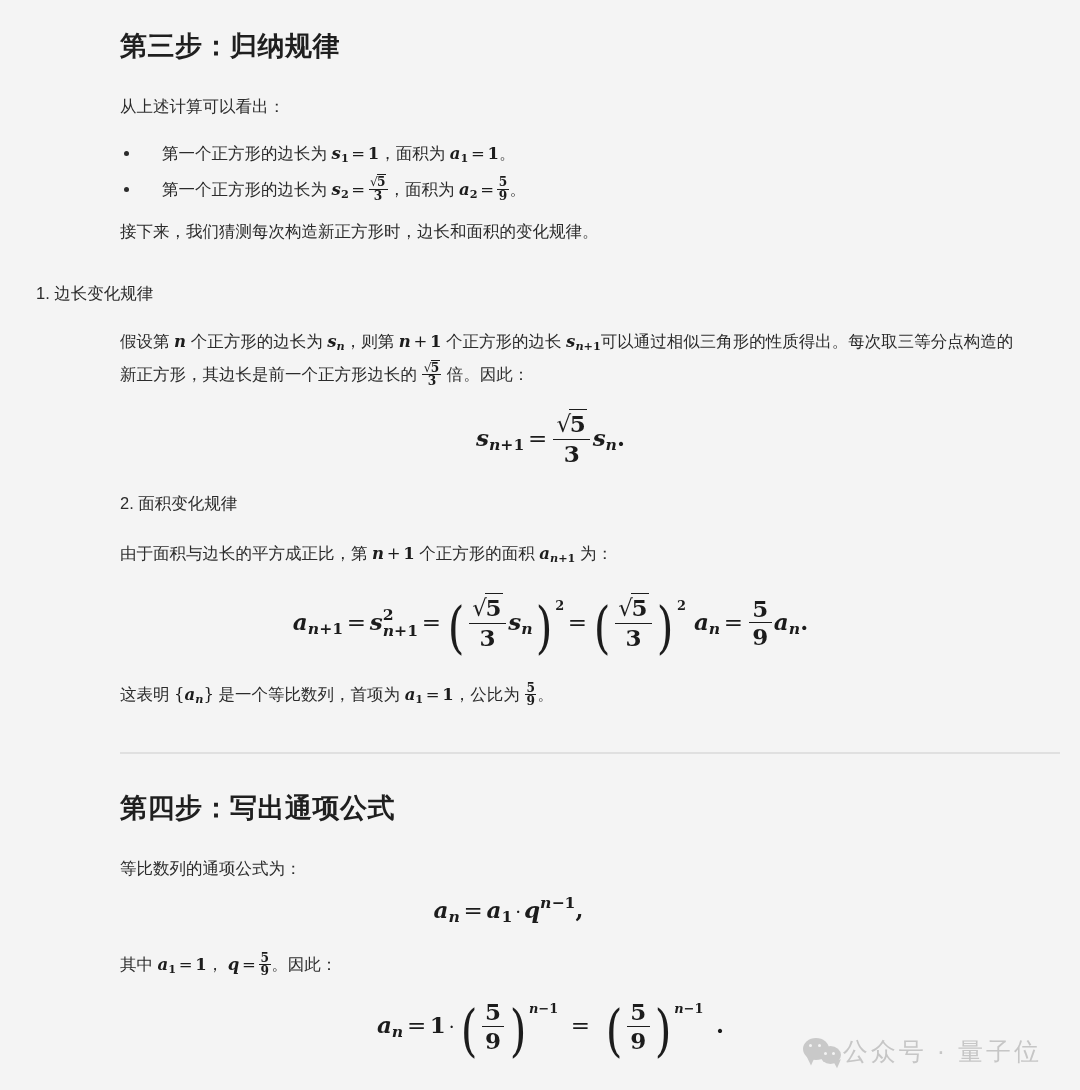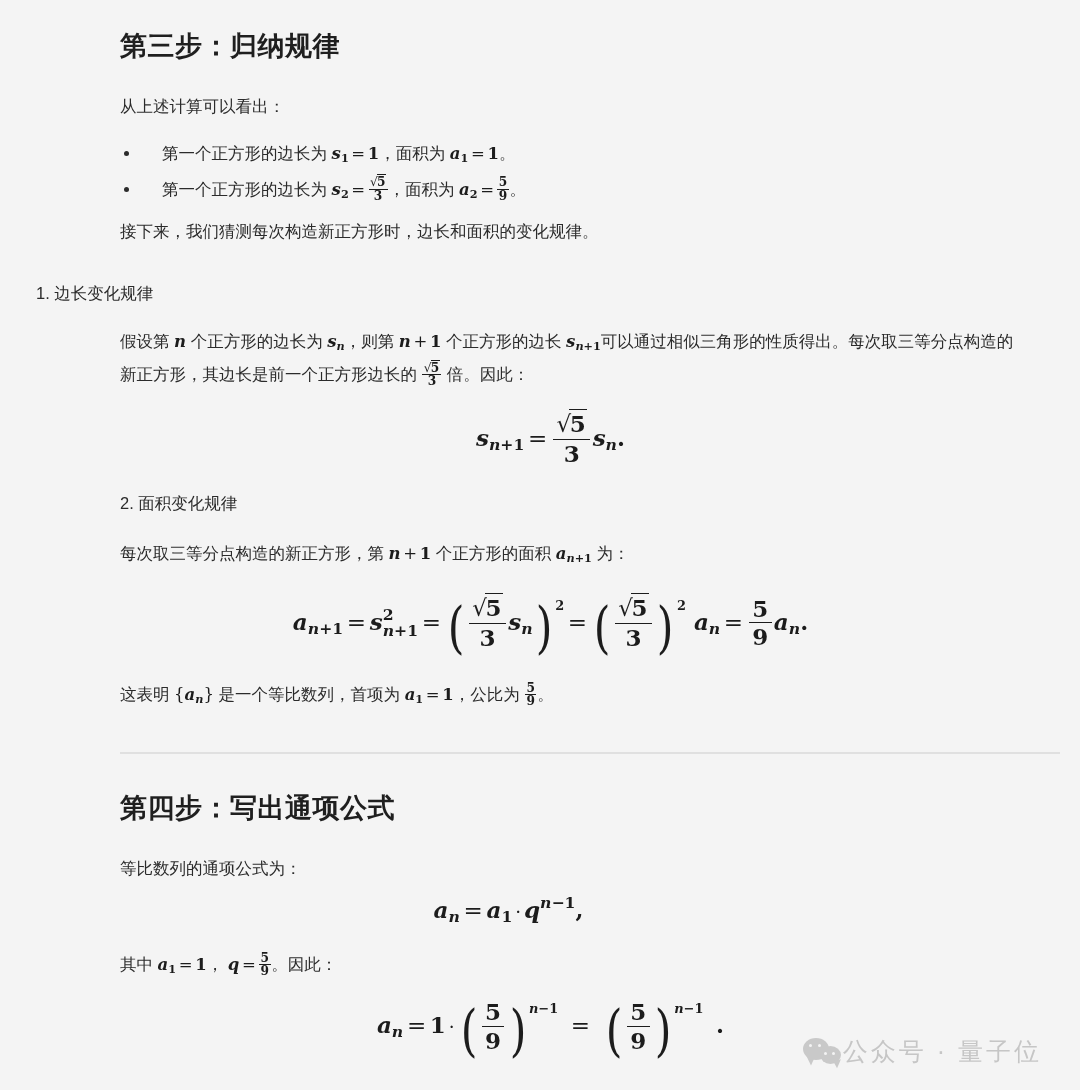"每次取三等分点构造的新正方形，第" span { text: 每次取三等分点构造的新正方形 -> 由于面积与边长的平方成正比 }
